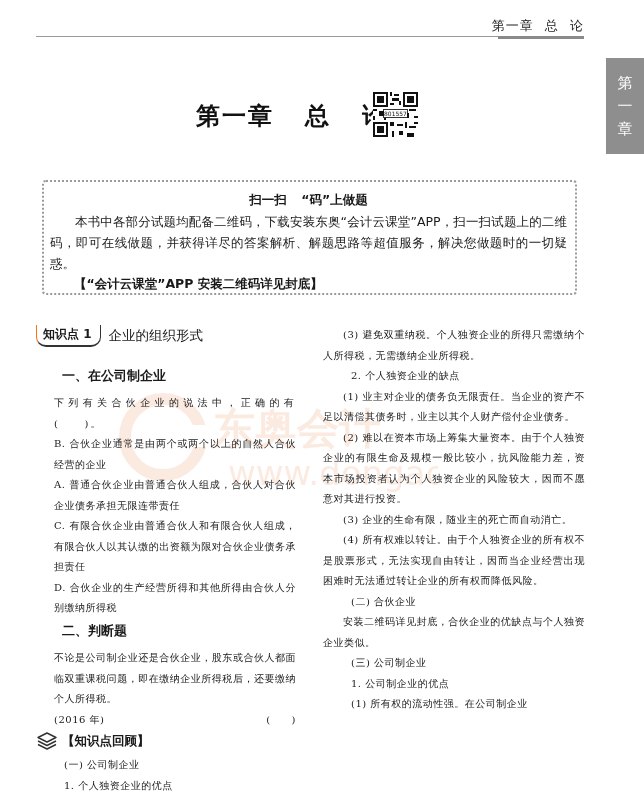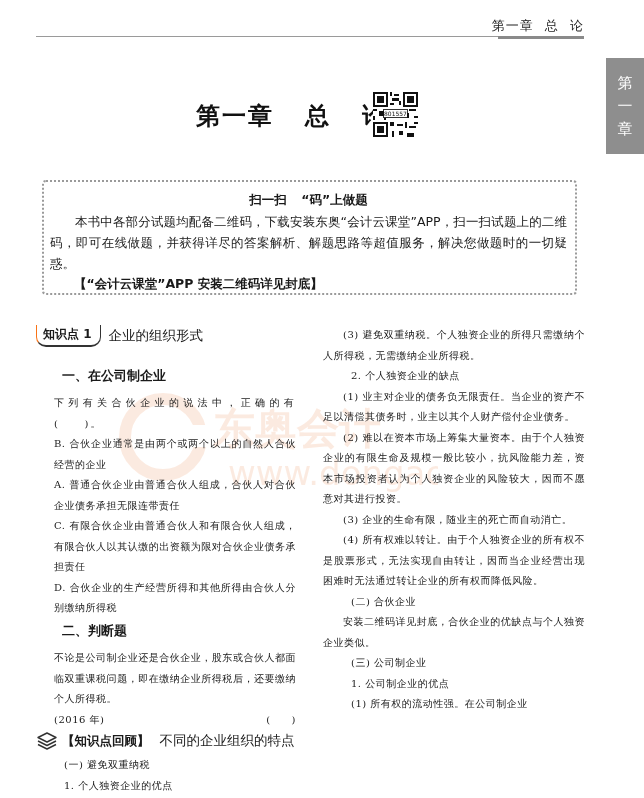"不同的企业组织的特点" span.r-title { html: <span>不同的企业组织的特点</span> -> none }
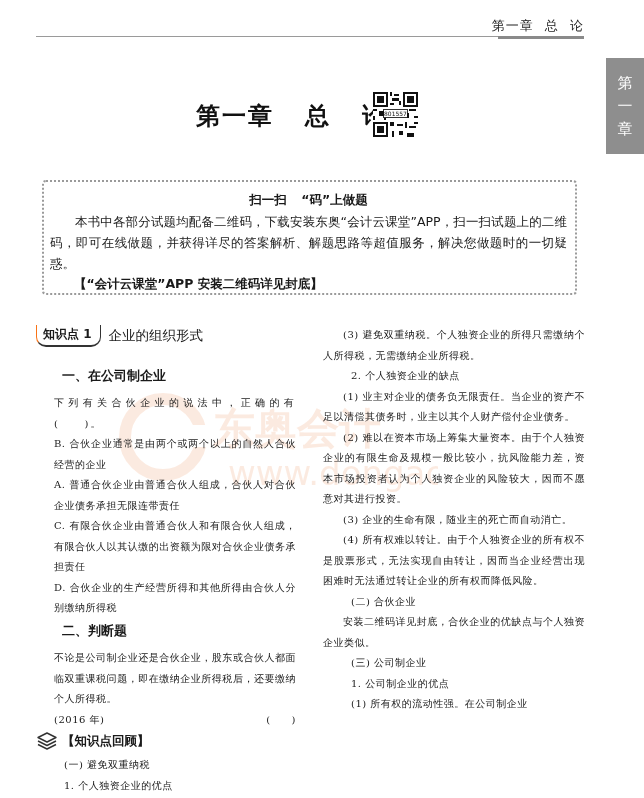"(一) 避免双重纳税" div.abs { text: 避免双重纳税 -> 公司制企业 }
